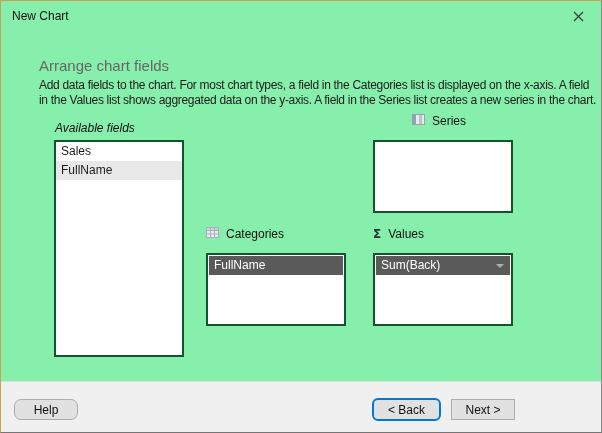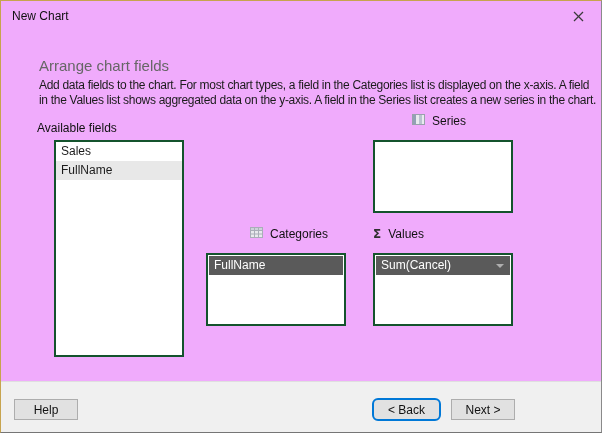"New Chart" .window { background: #f0abfc -> #86efac }
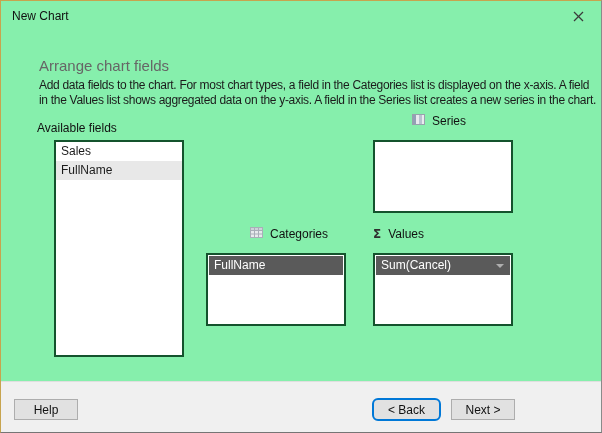"Available fields" div.group-label { font-style: none -> italic; left: 36px -> 54px }
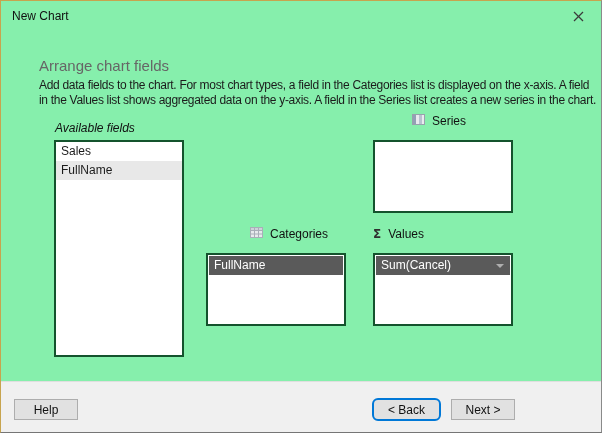"Categories" div.group-label { margin-left: 44px -> none }
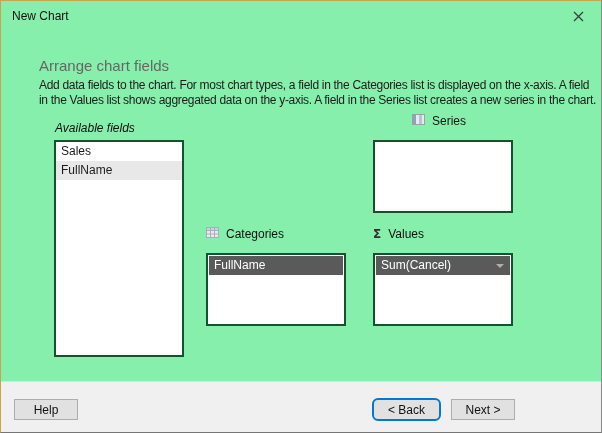"Sum(Cancel)" span { text: Cancel -> Back }
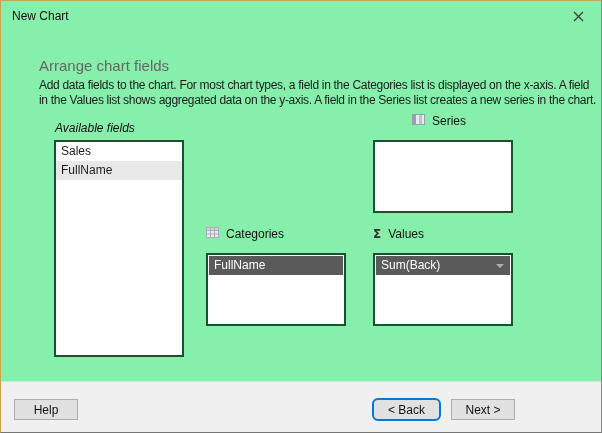"Help" div.btn { border-radius: none -> 7px }
